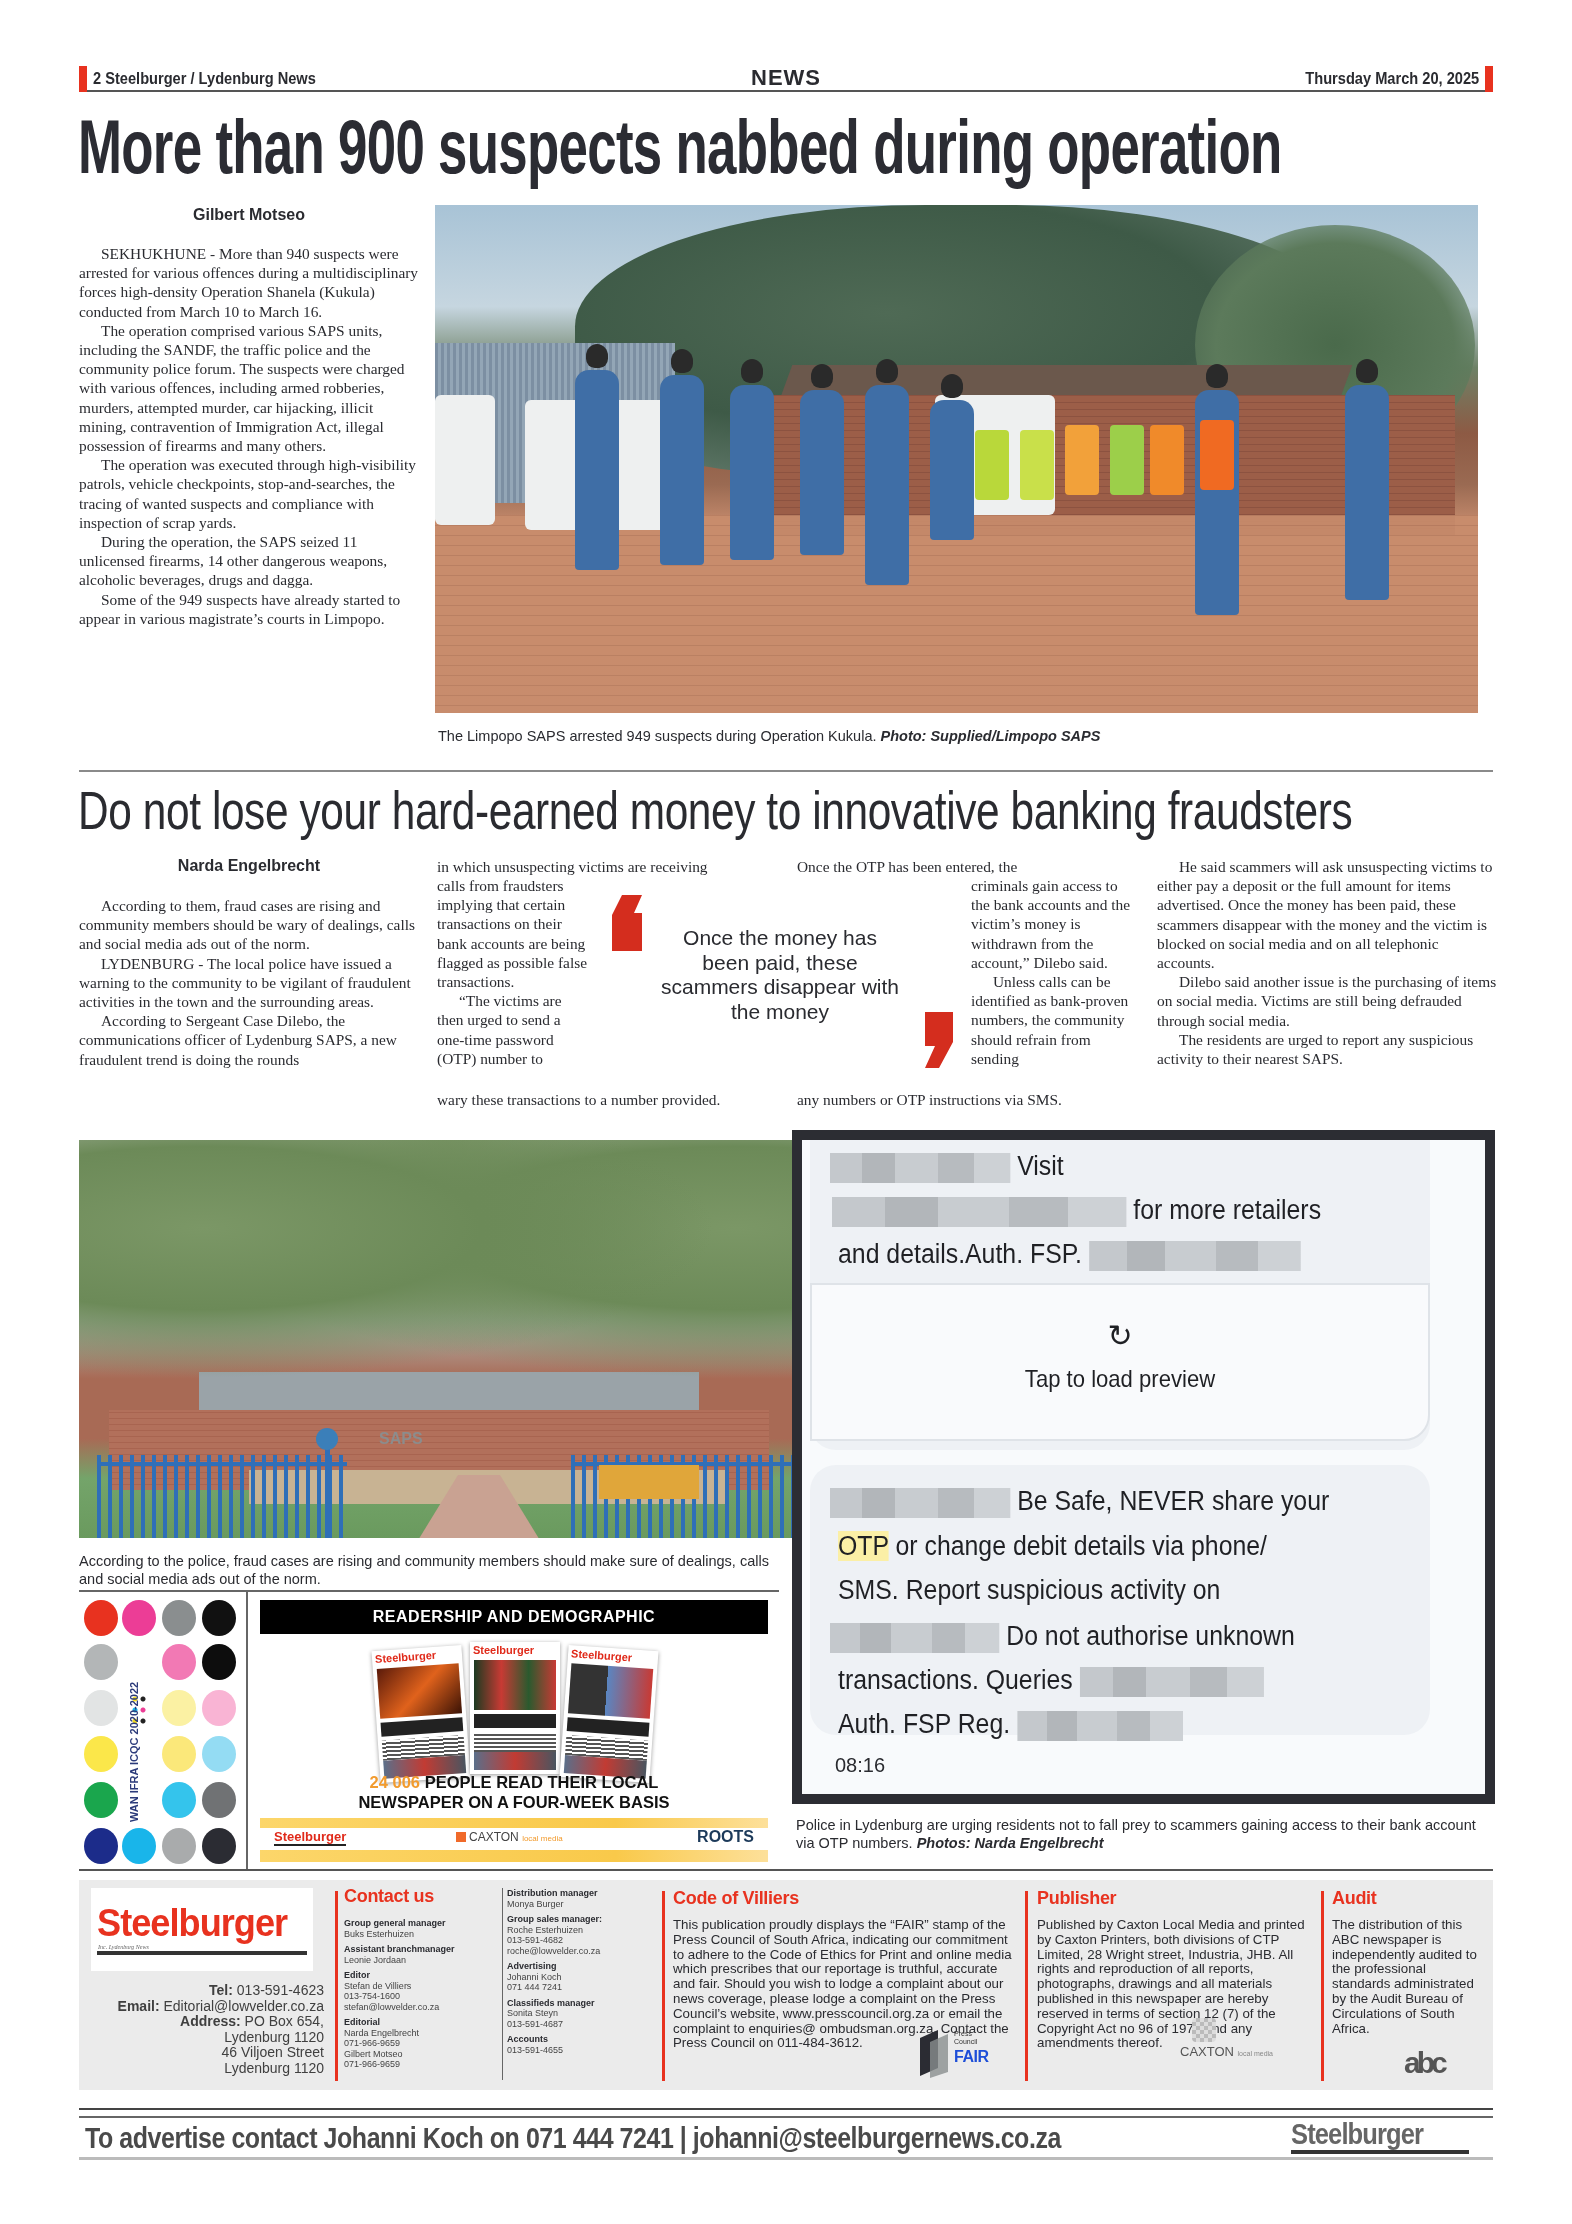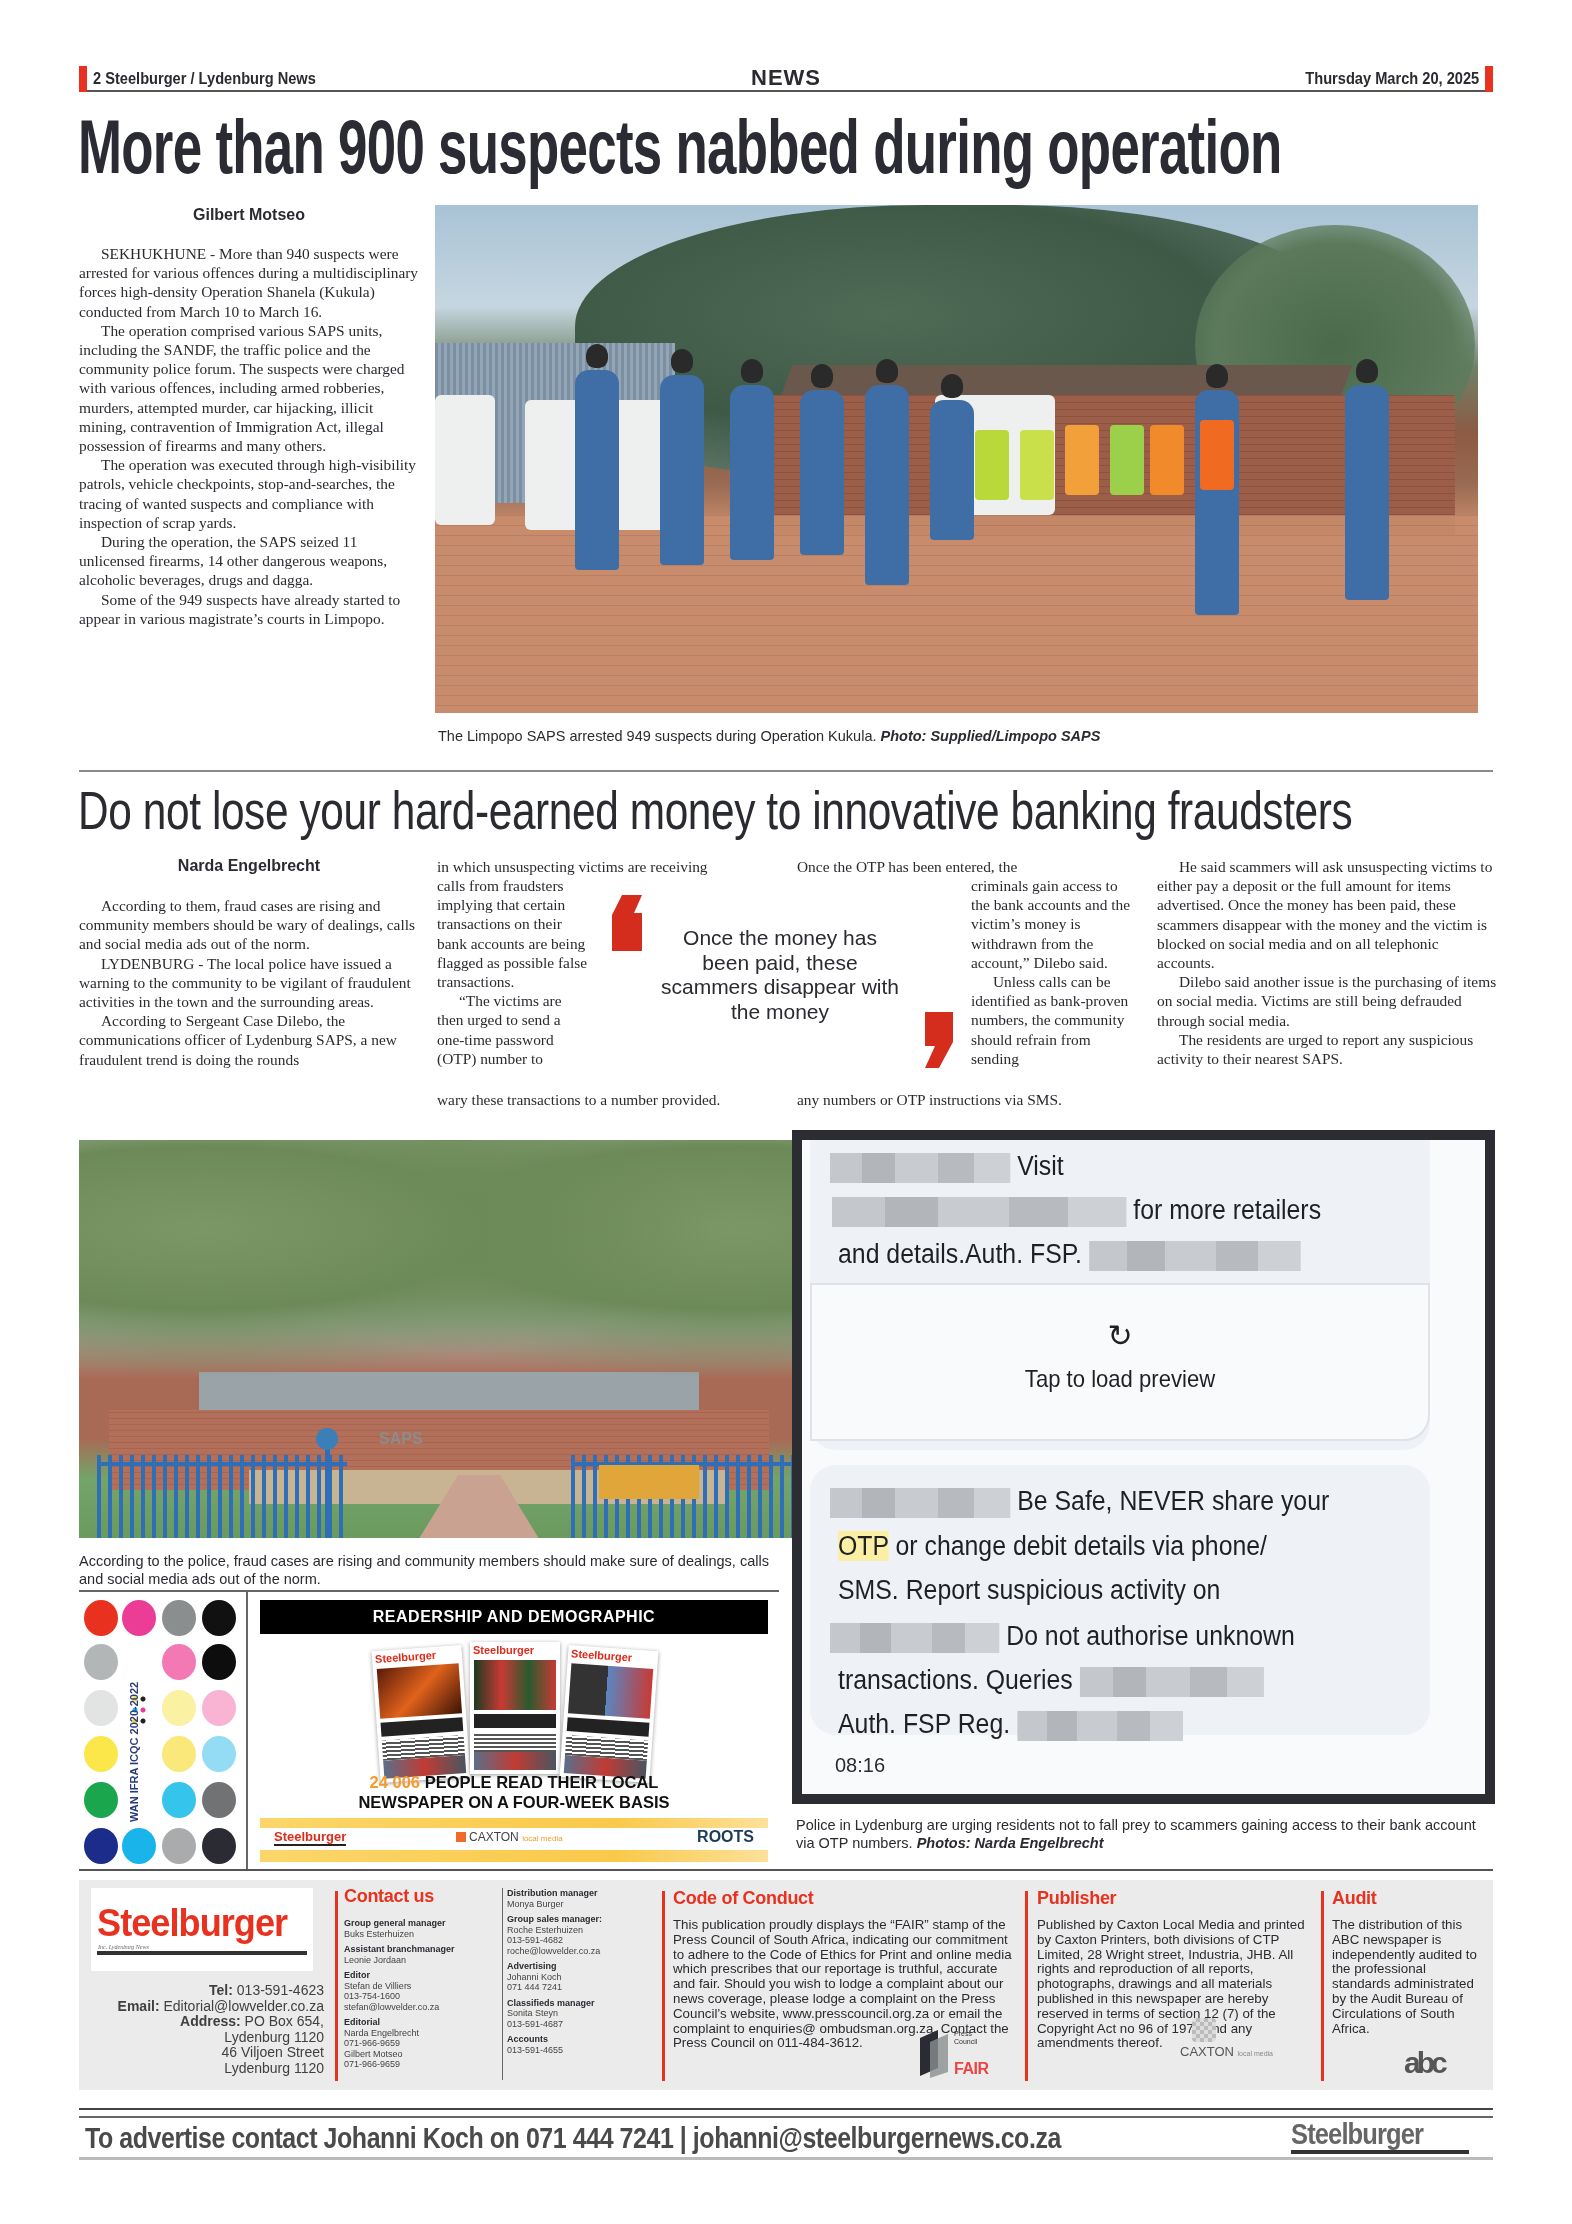"Code of Conduct" div.abs { text: Conduct -> Villiers }
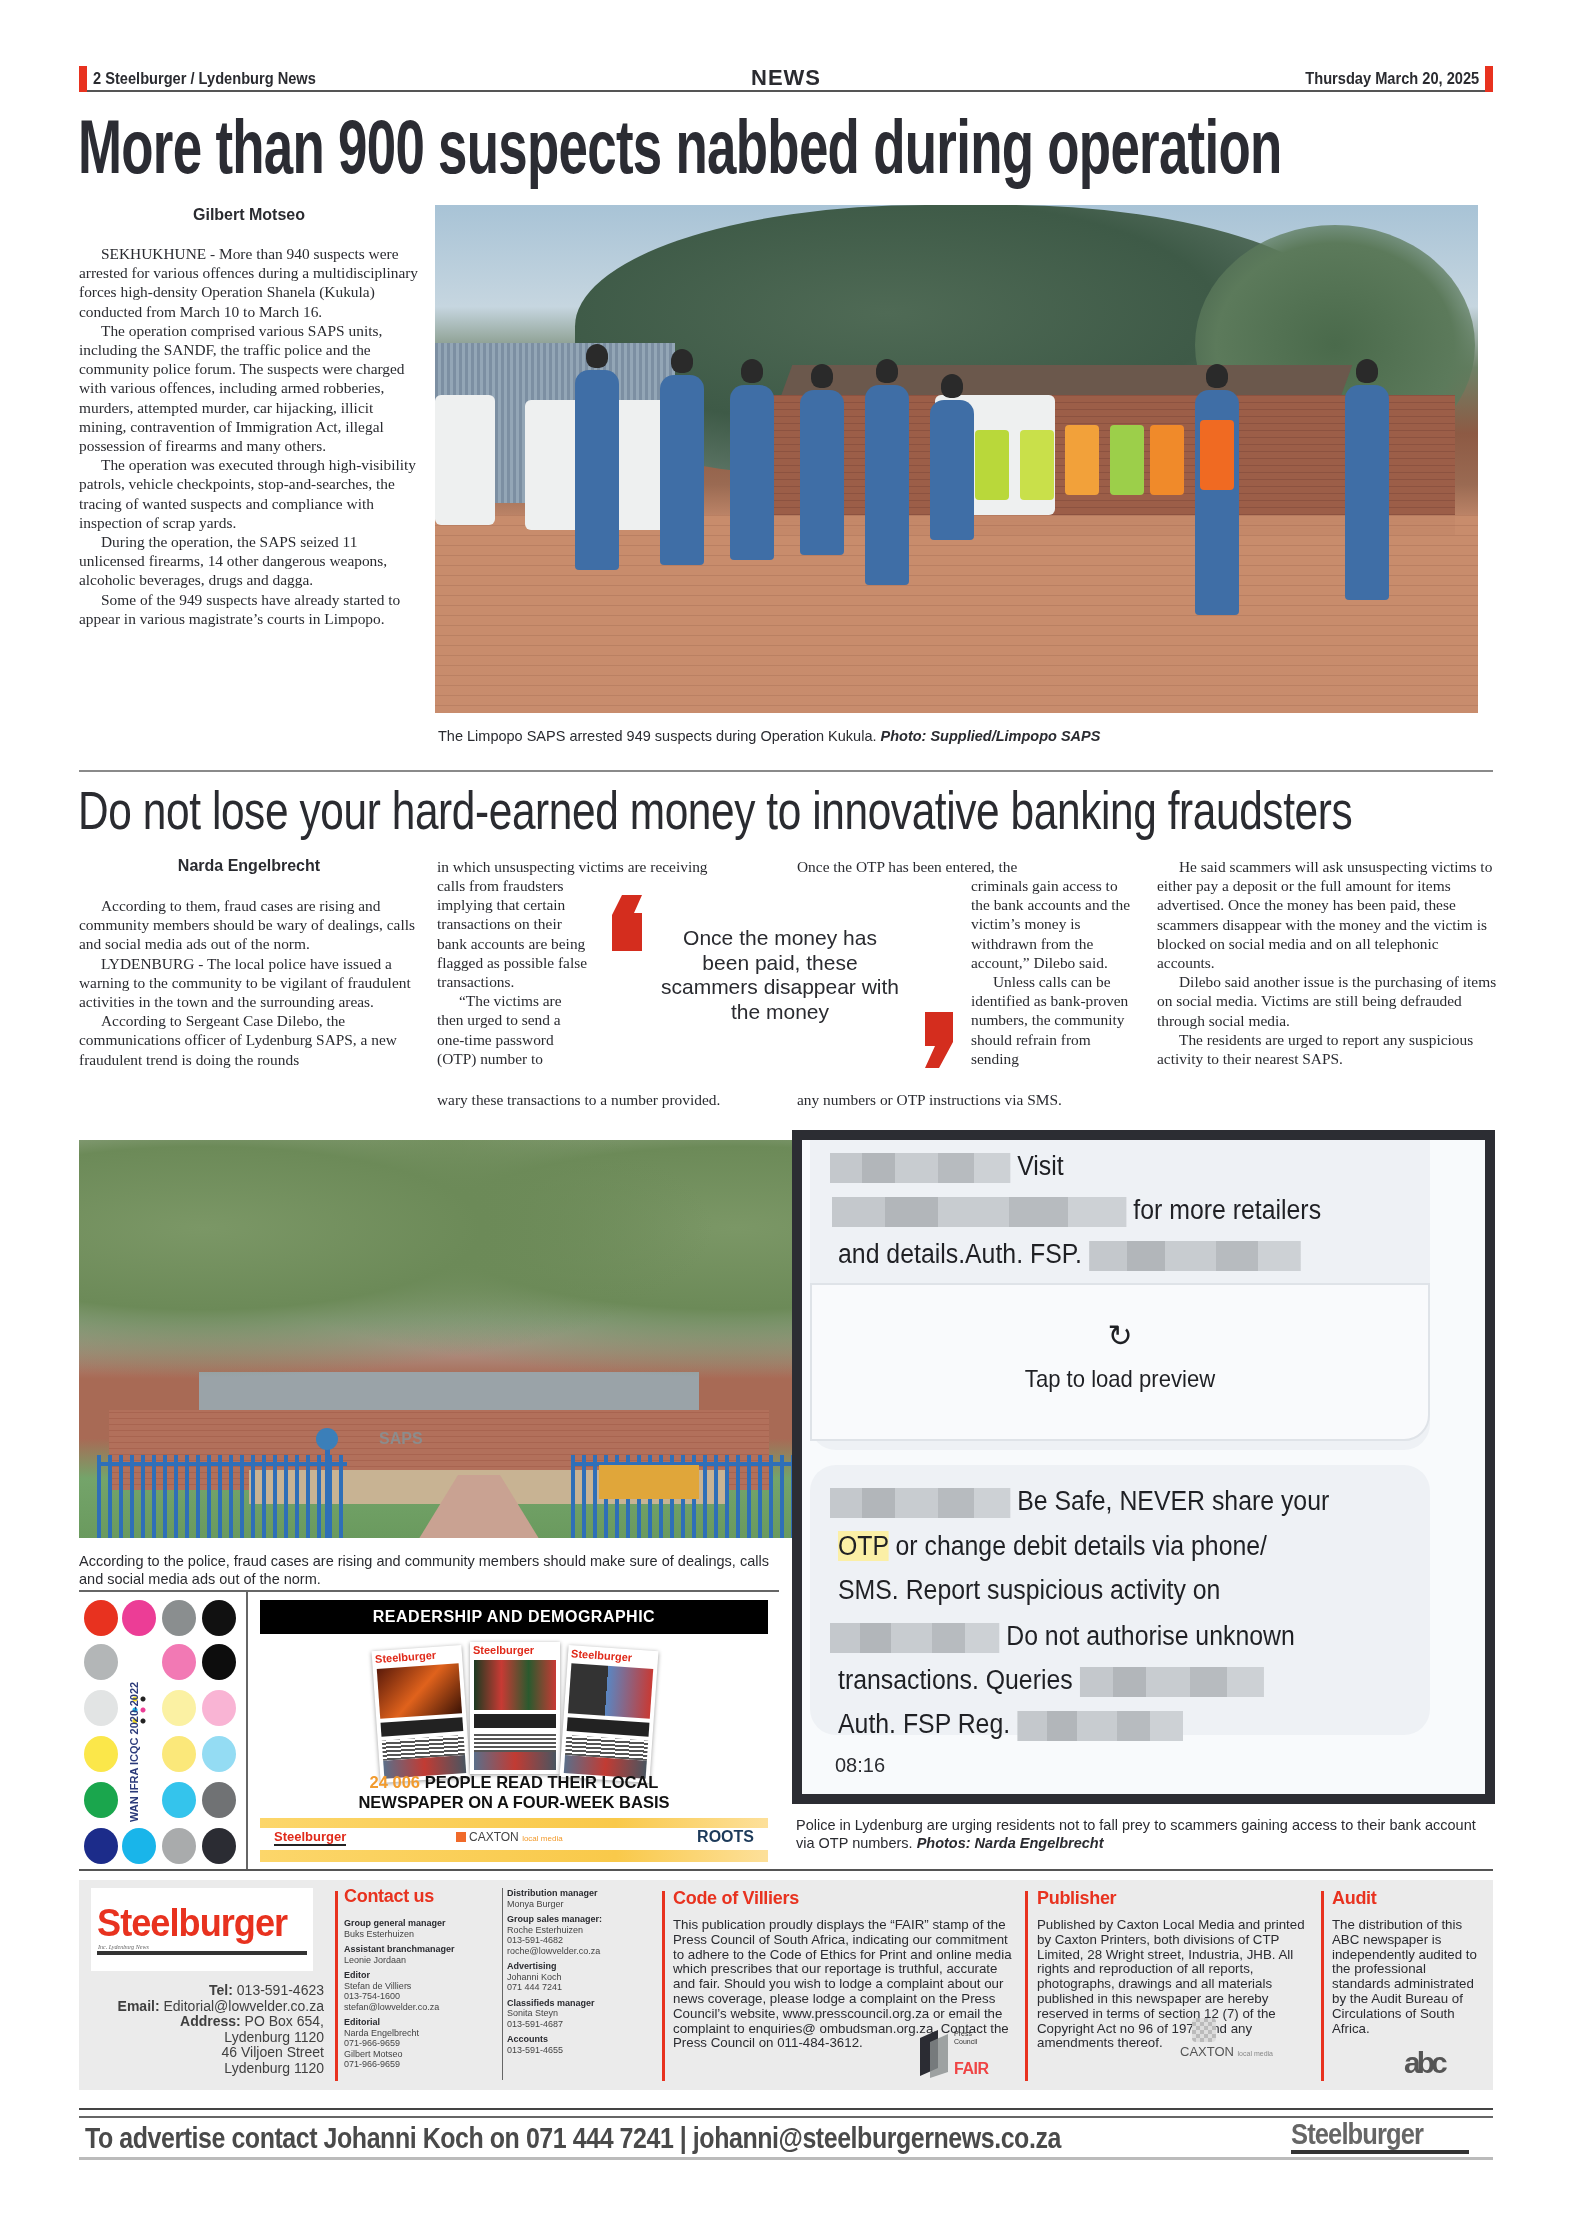"FAIR" .fair .lbl2 { color: #ef4444 -> #1d4ed8; top: 32px -> 20px }
